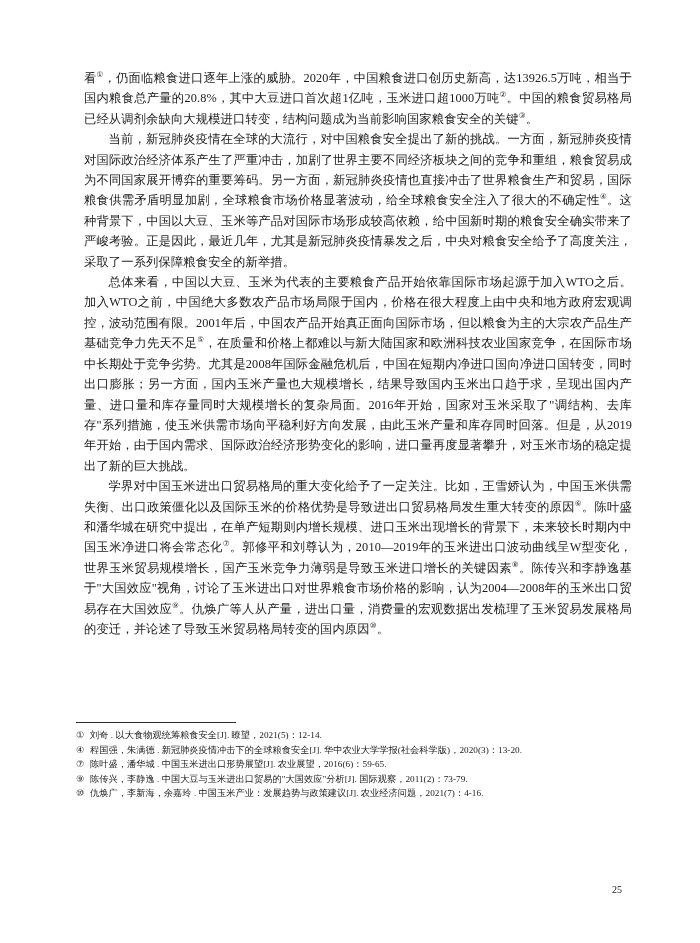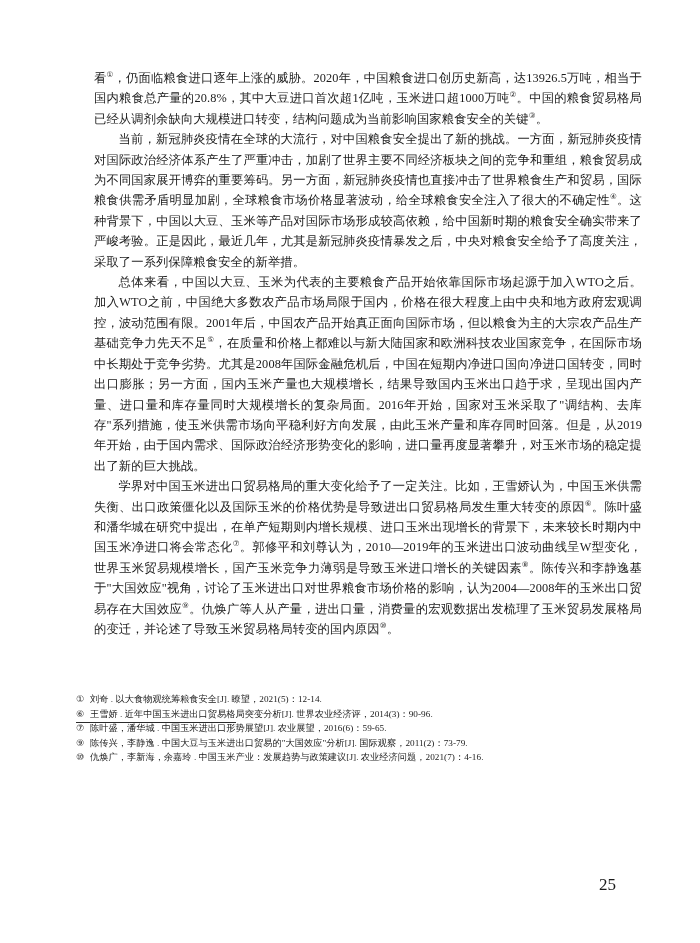"看①，仍面临粮食进口逐年上涨的威胁。2020年，中国粮食进口创历史新高，达139" .content { left: 94px -> 84px }
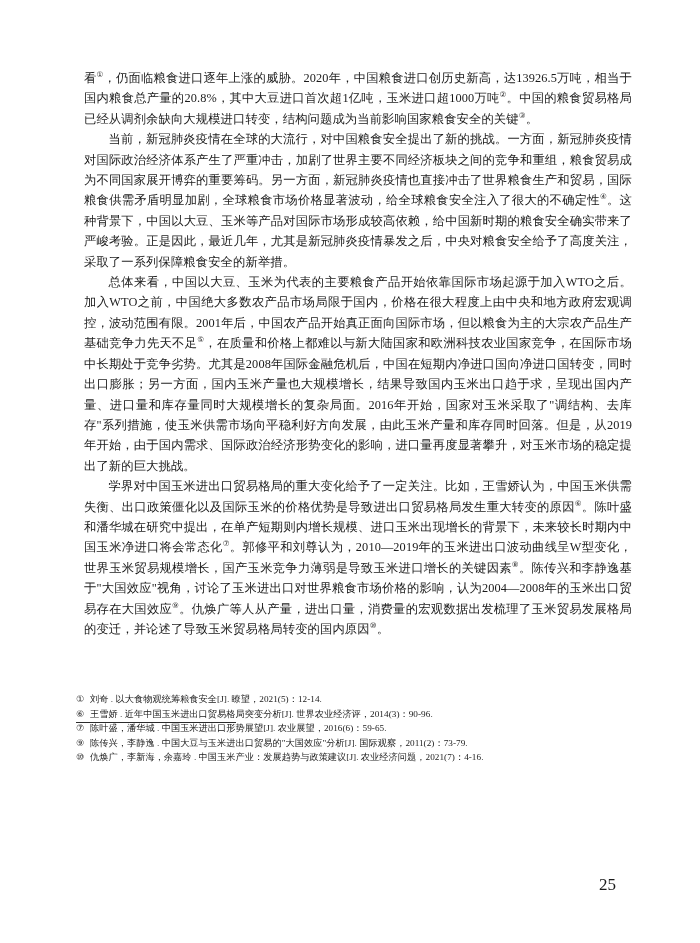"① 刘奇 . 以大食物观统筹粮食安全[J]. 瞭望，2021(5)：12-14." .notes { top: 692px -> 728px }
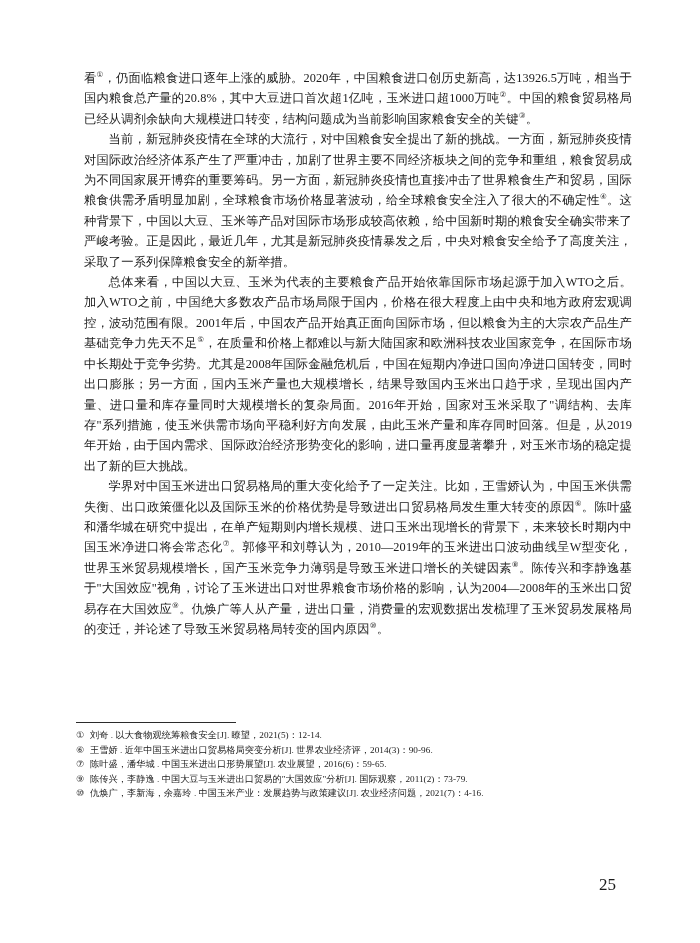"④ 程国强，朱满德 . 新冠肺炎疫情冲击下的全球粮食安全[J]." div.note { html: none -> <div><span>④</span>程国强，朱满德 . 新冠肺炎疫情冲击下的全球粮食安全[J]. 华中农业大学学报(社会科学版)，2020(3)：13-20.</div> }
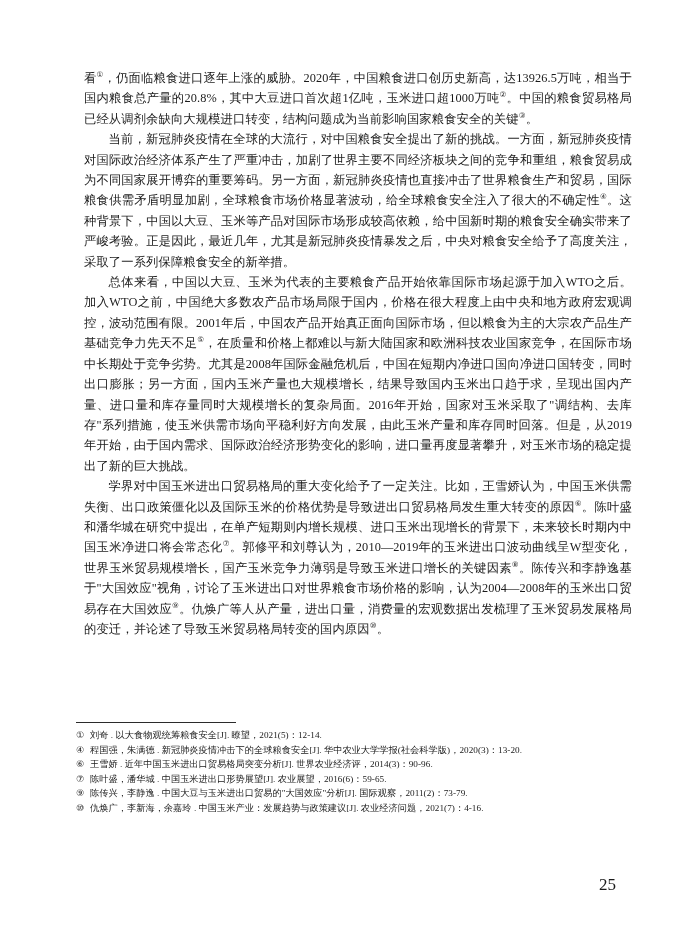"⑥ 王雪娇 . 近年中国玉米进出口贸易格局突变分析[J]." div.note { html: <div><span>⑥</span>王雪娇 . 近年中国玉米进出口贸易格局突变分析[J]. 世界农业经济评，2014(3)：90-96.</div> -> none }
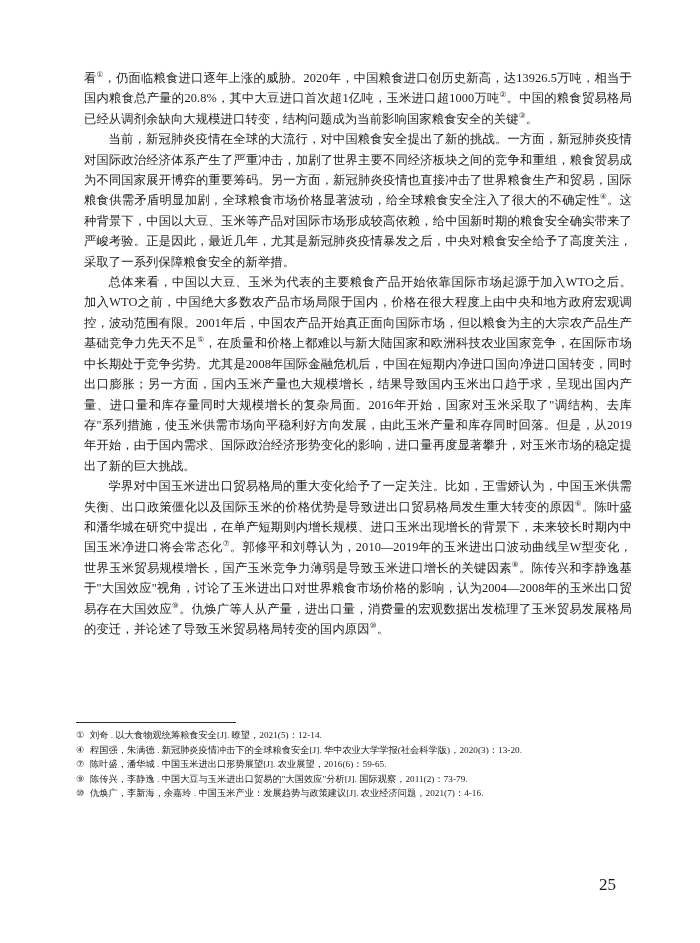"25" .page-number { font-size: 17px -> 10px; right: 84px -> 78px }
